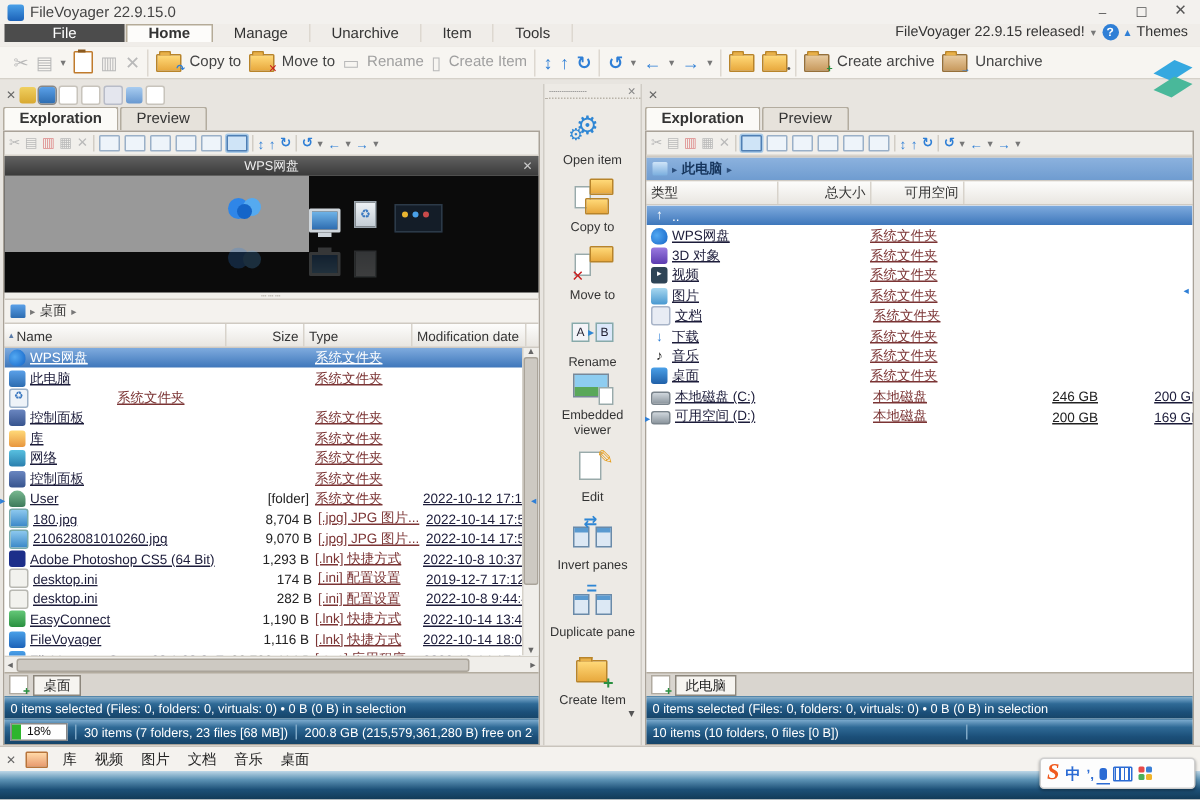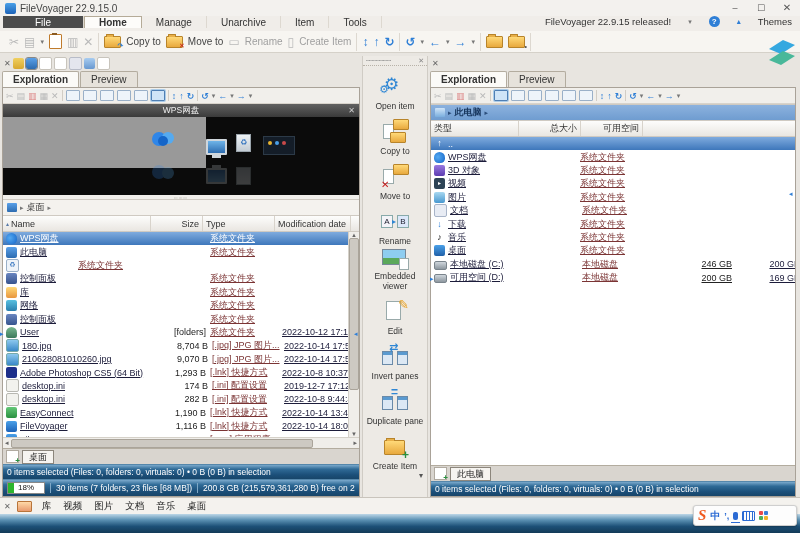"FileVoyager 22.9.15 released!" #ribbon-right { gap: 17px -> 4px }
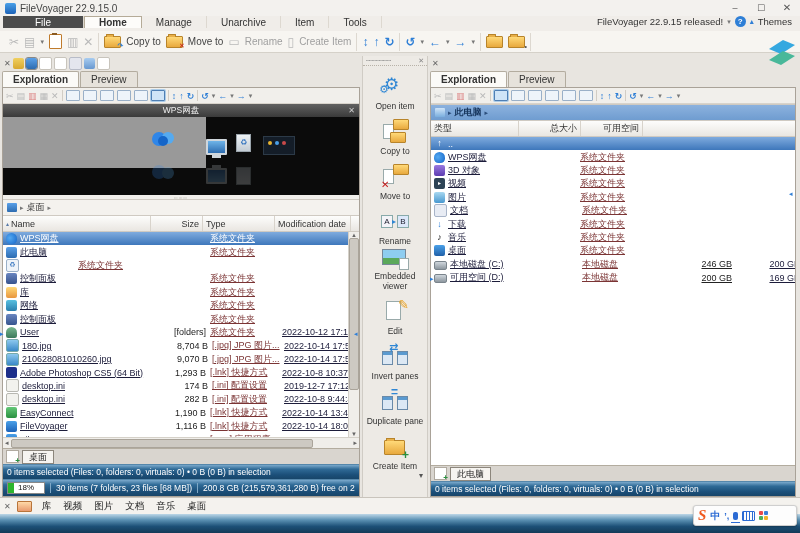"Create archive" div.tgroup { html: none -> <div> <span> <span>+</span> </span> <span>Create archive</span> <span> <span>→</span> </span> <span>Unarchive</span> </div> }
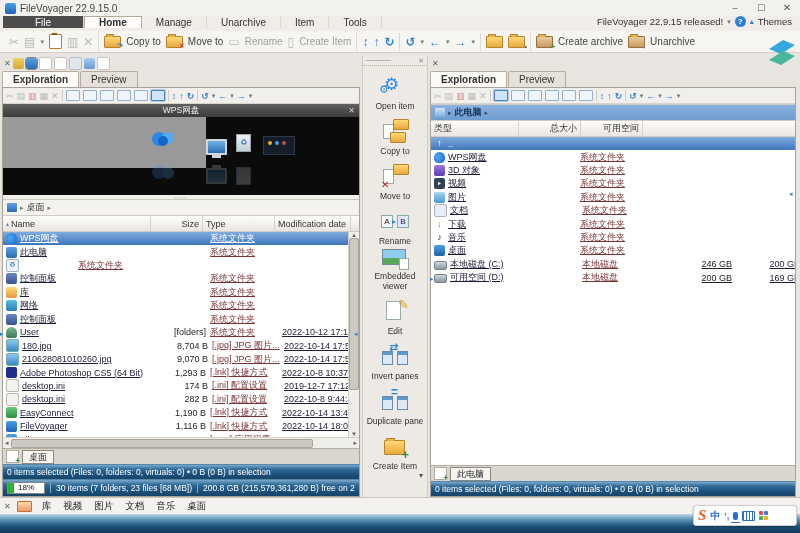"[folders]" span.c-size { text: folders -> folder }
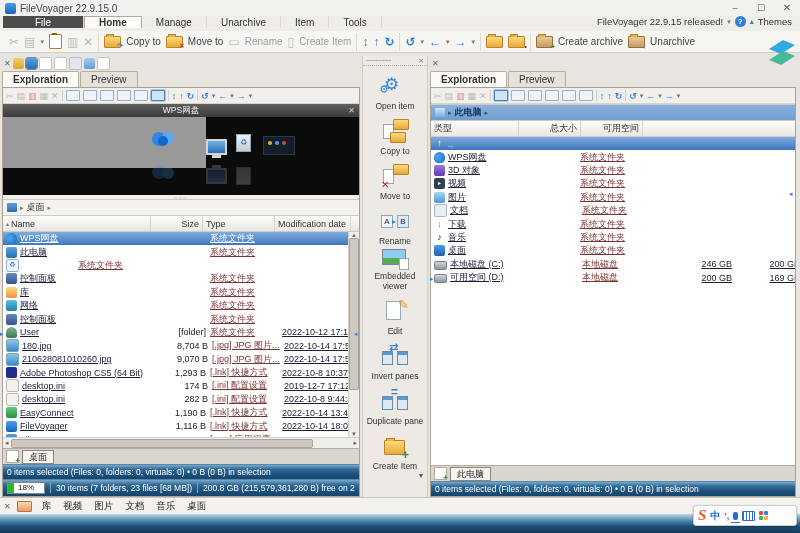"10 items (10 folders, 0" div.sbar { html: none -> <div> <span>10 items (10 folders, 0 files [0 B])</span> <span></span> </div> }
